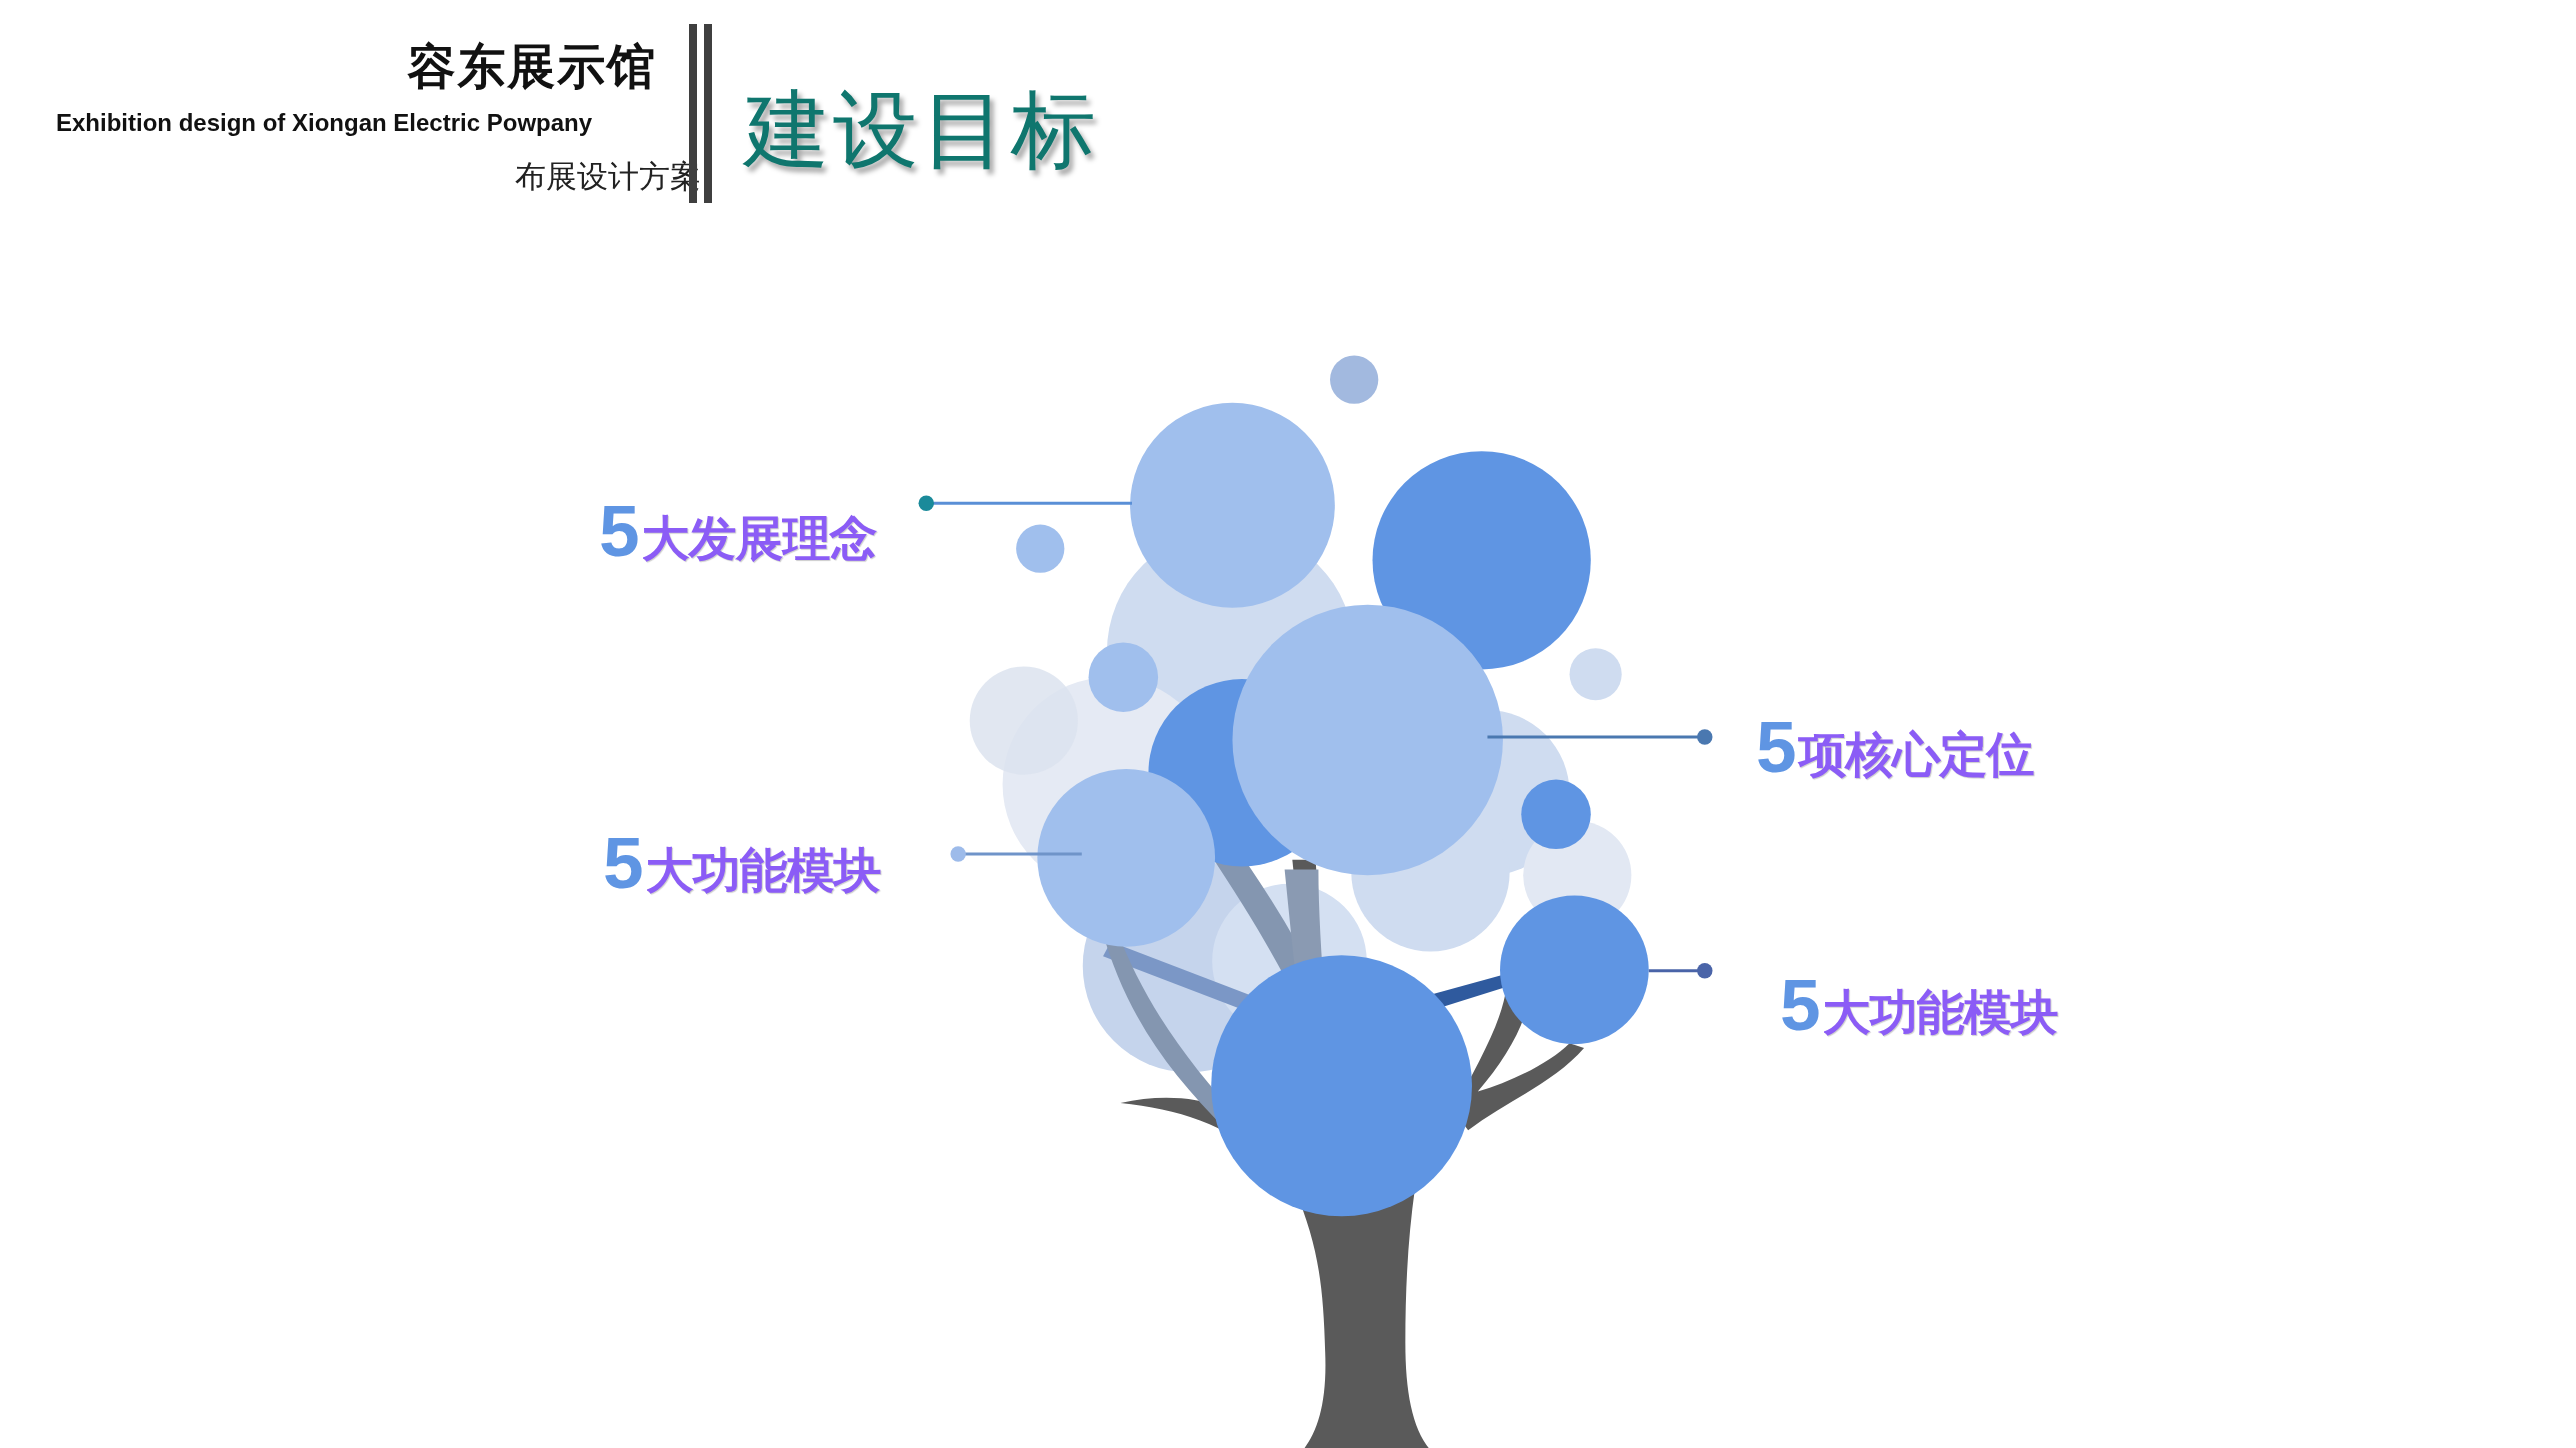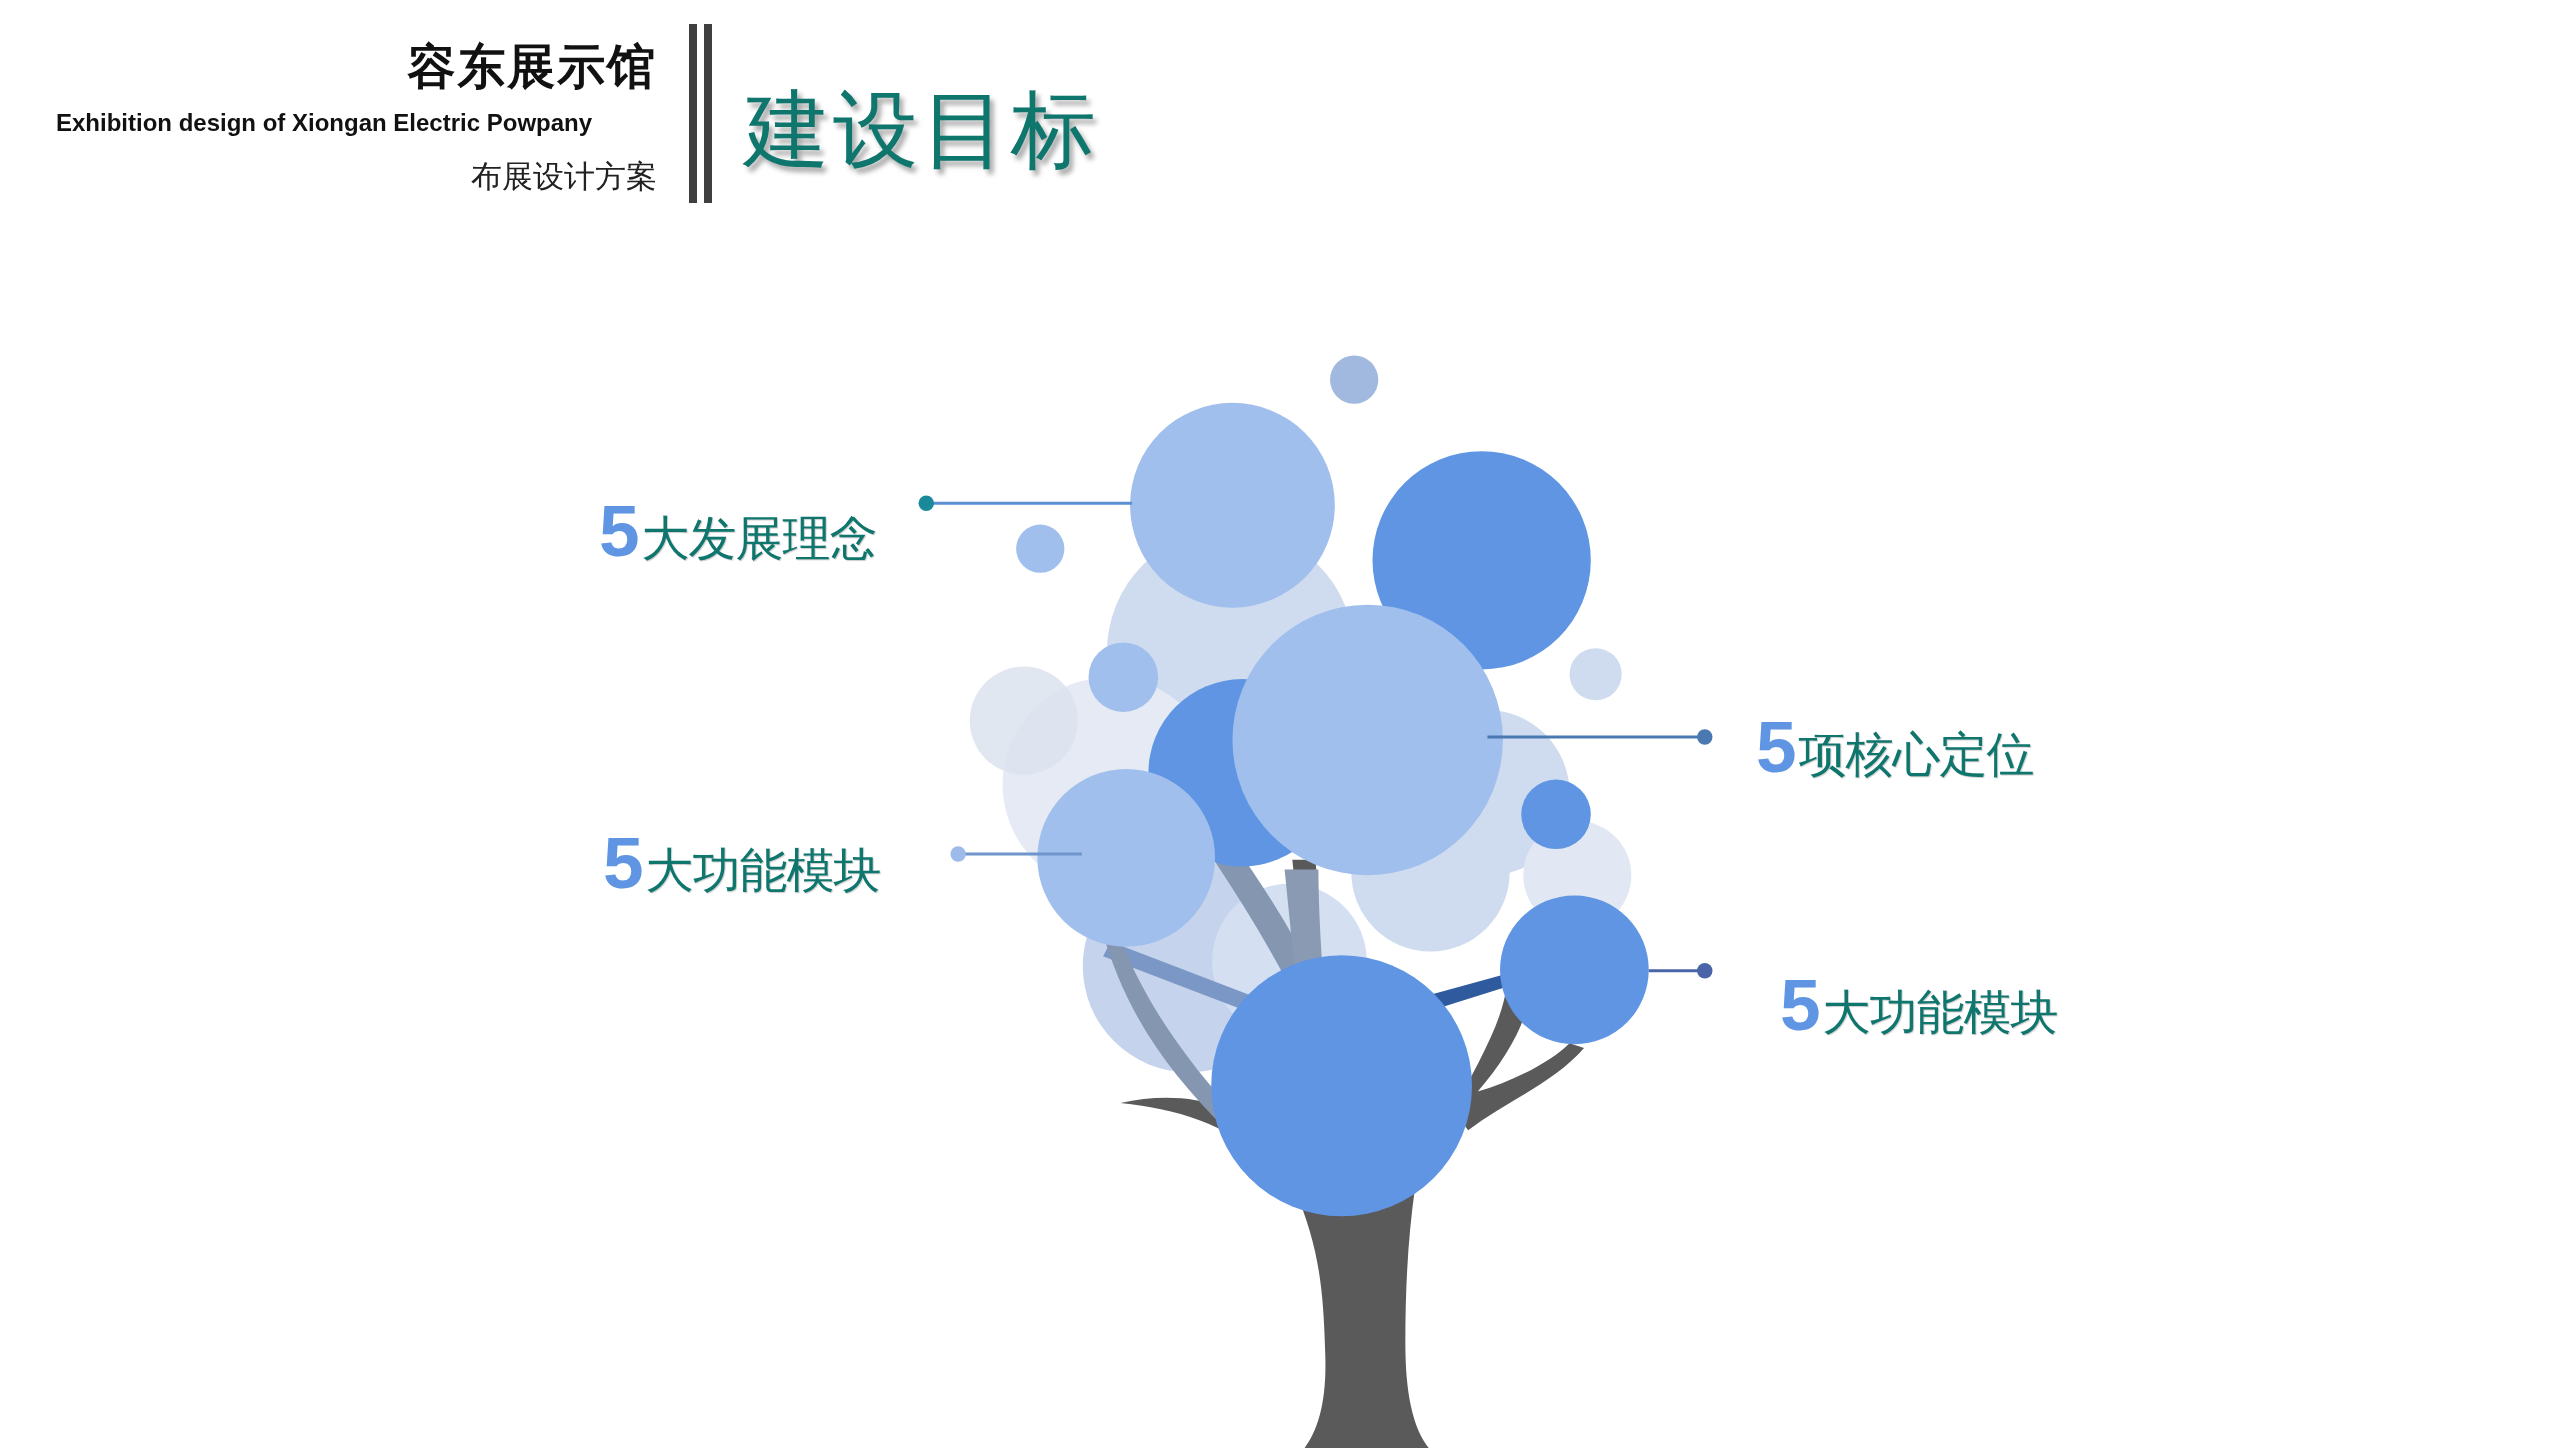"布展设计方案" .brand-sub { right: 1919px -> 1875px }
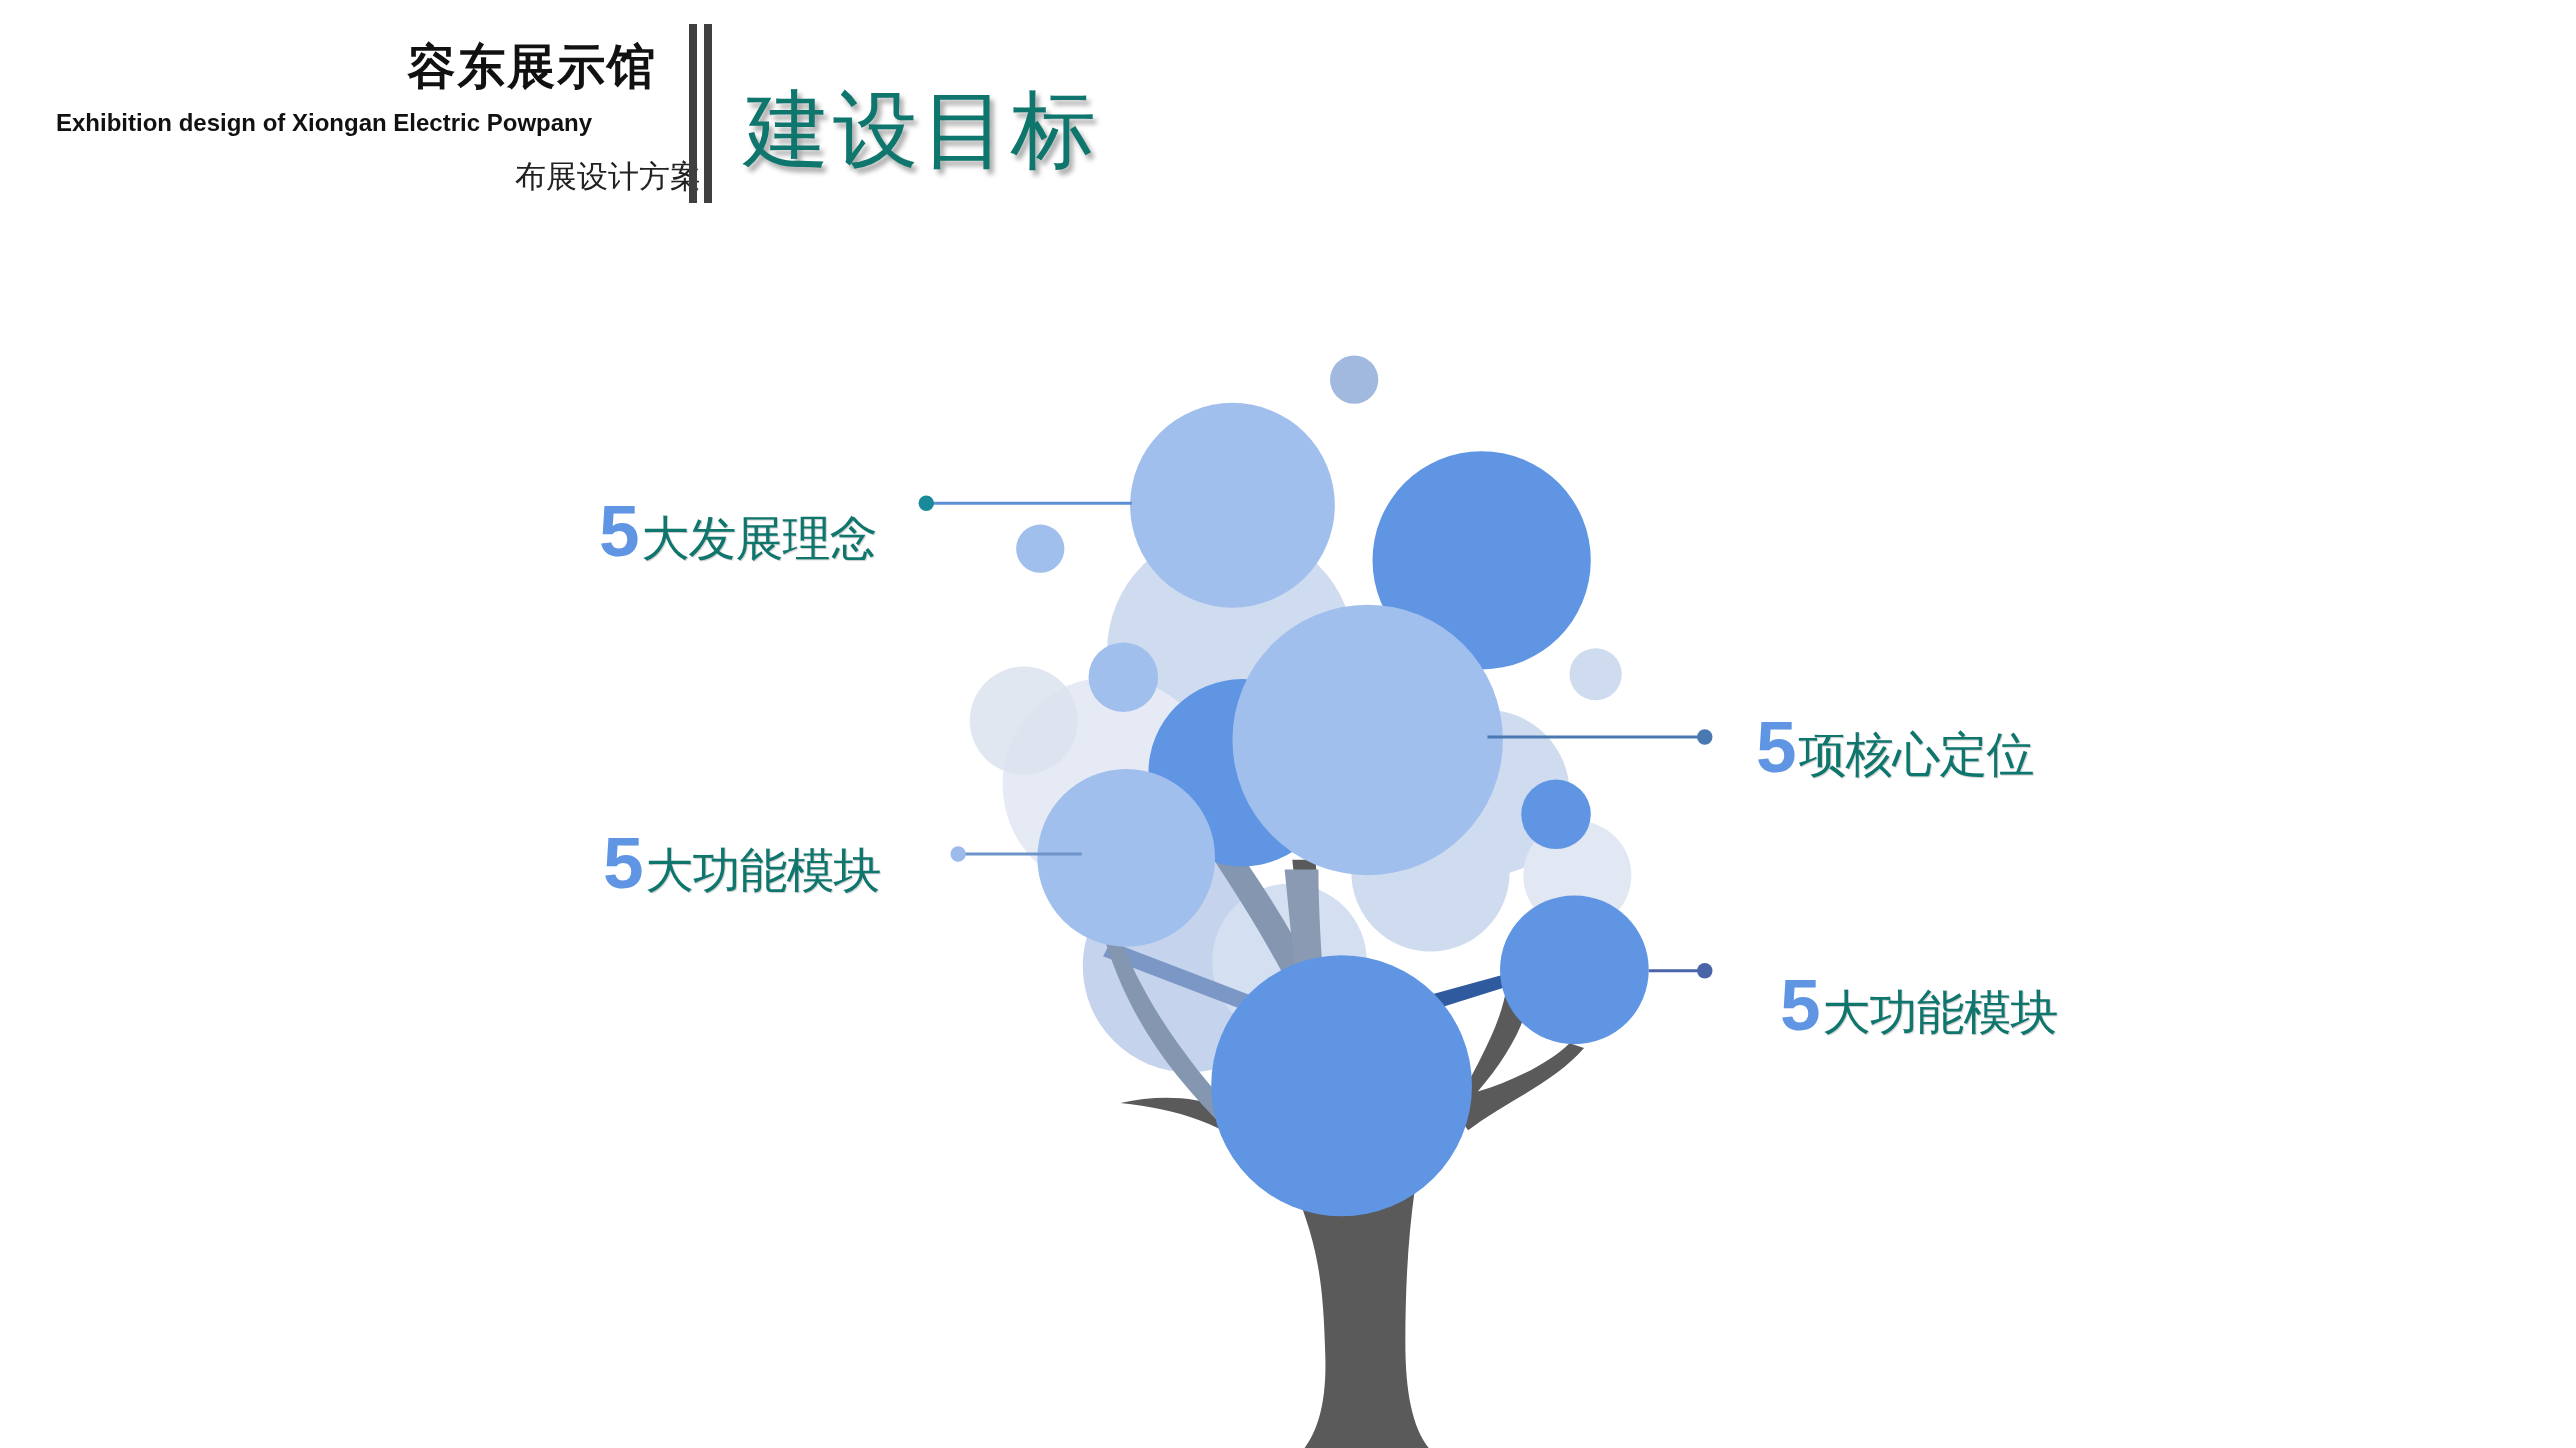"大发展理念" .label .txt { color: #0f766e -> #8b5cf6; font-weight: normal -> bold }
